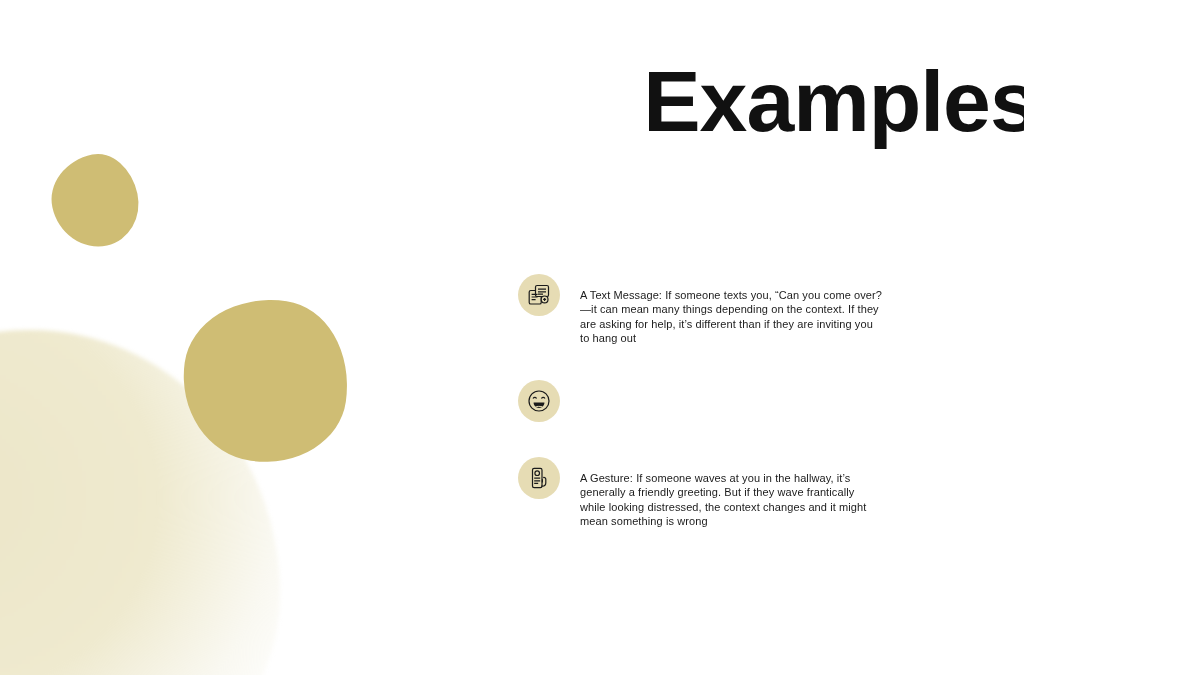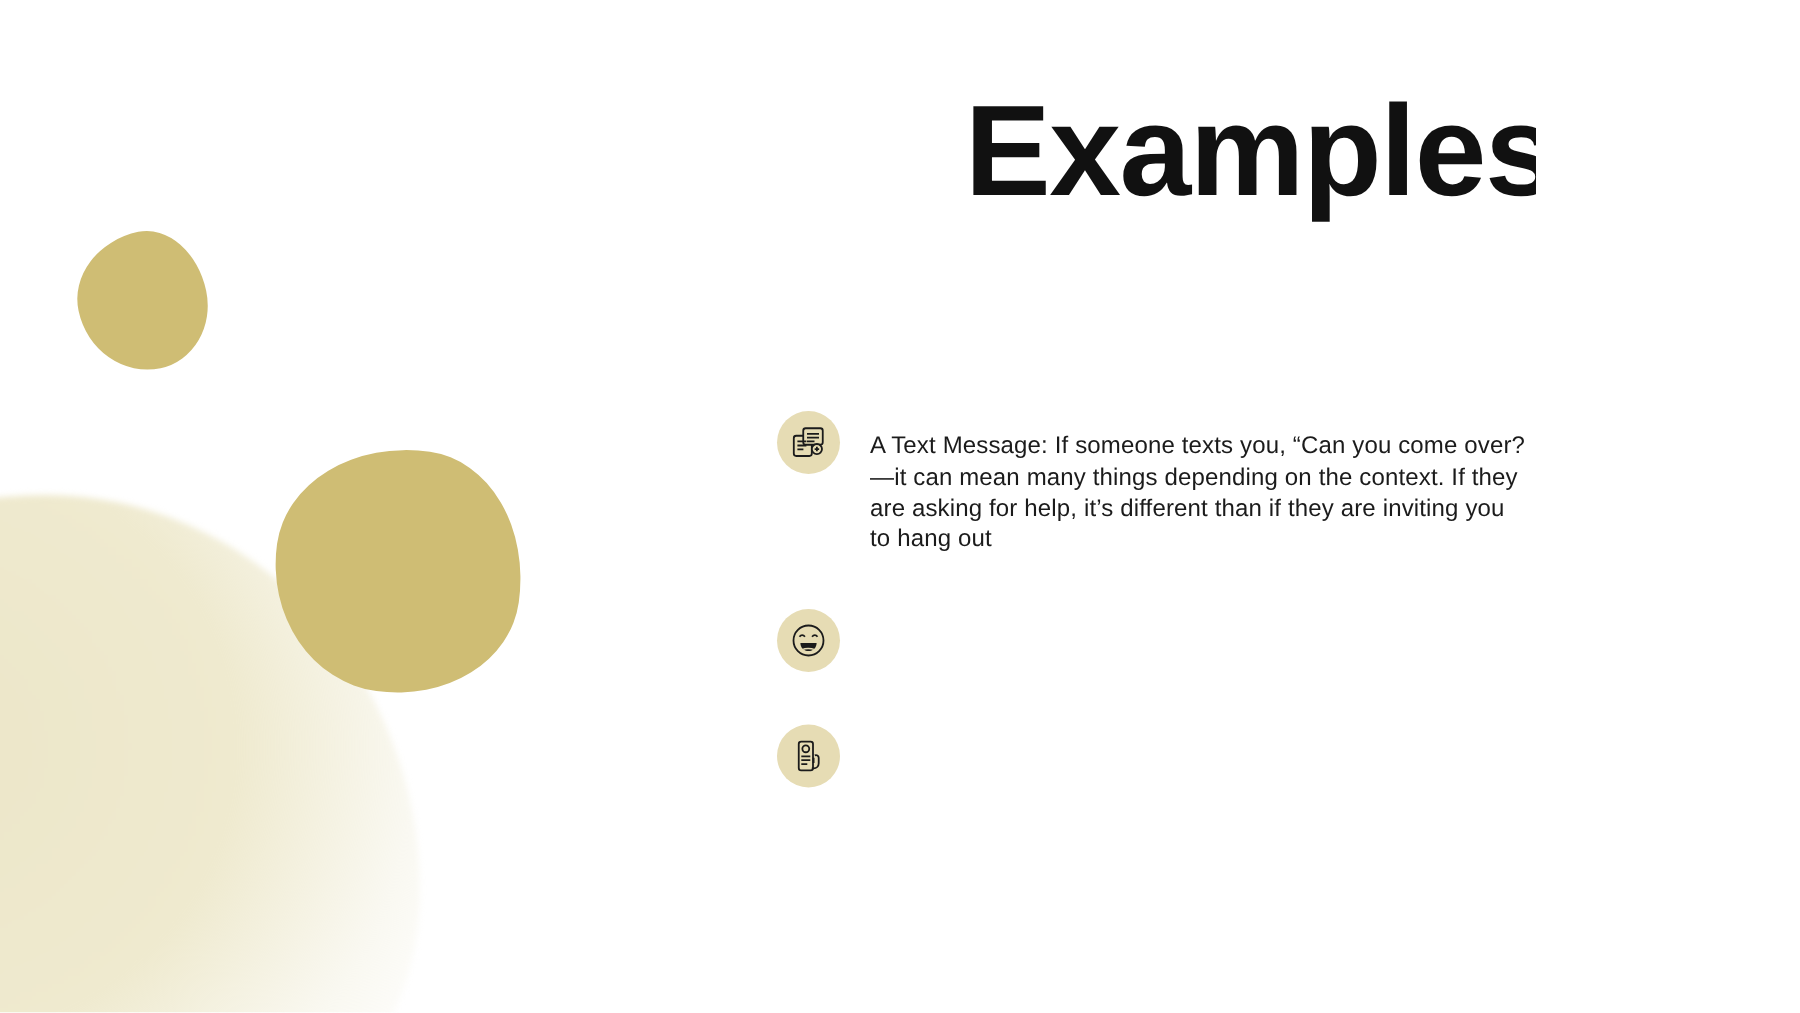"A Text Message: If someone" .item-text { font-size: 16px -> 11px }
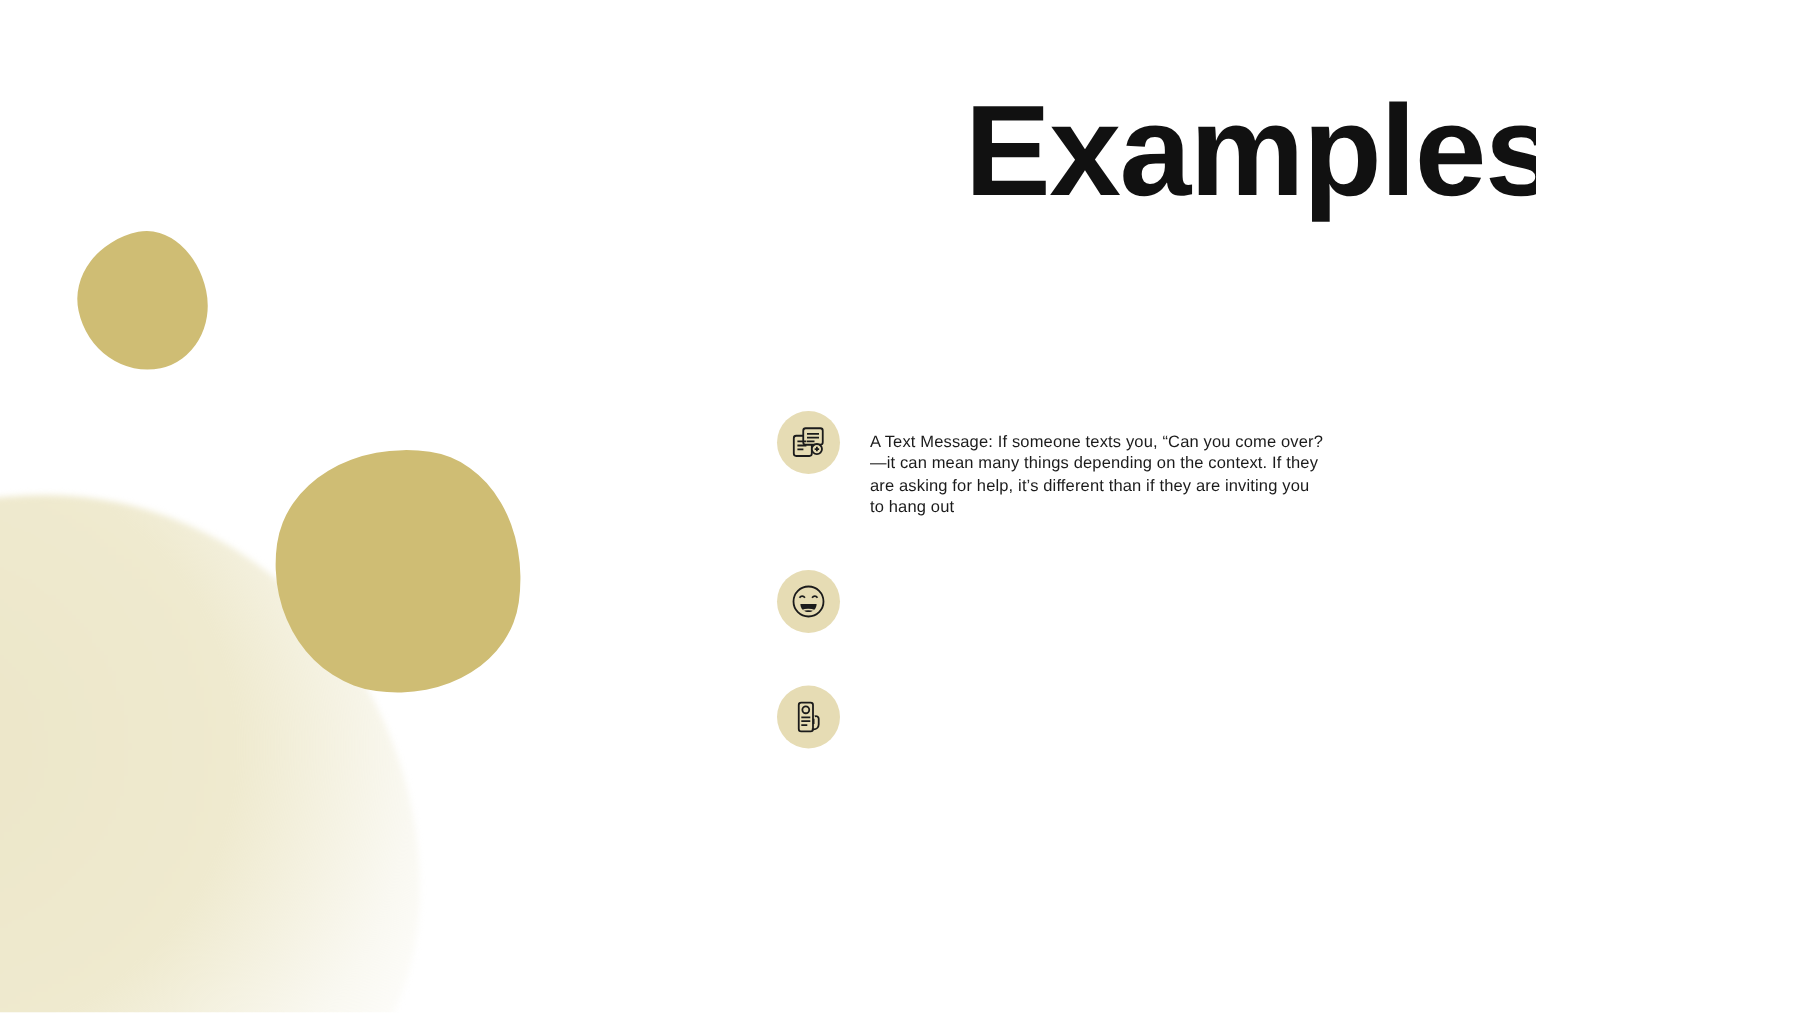"A Gesture: If someone waves" div.item-text { html: none -> <div>A Gesture: If someone waves at you in the hallway, it’s generally a friendly greeting. But if they wave frantically while looking distressed, the context changes and it might mean something is wrong</div> }
